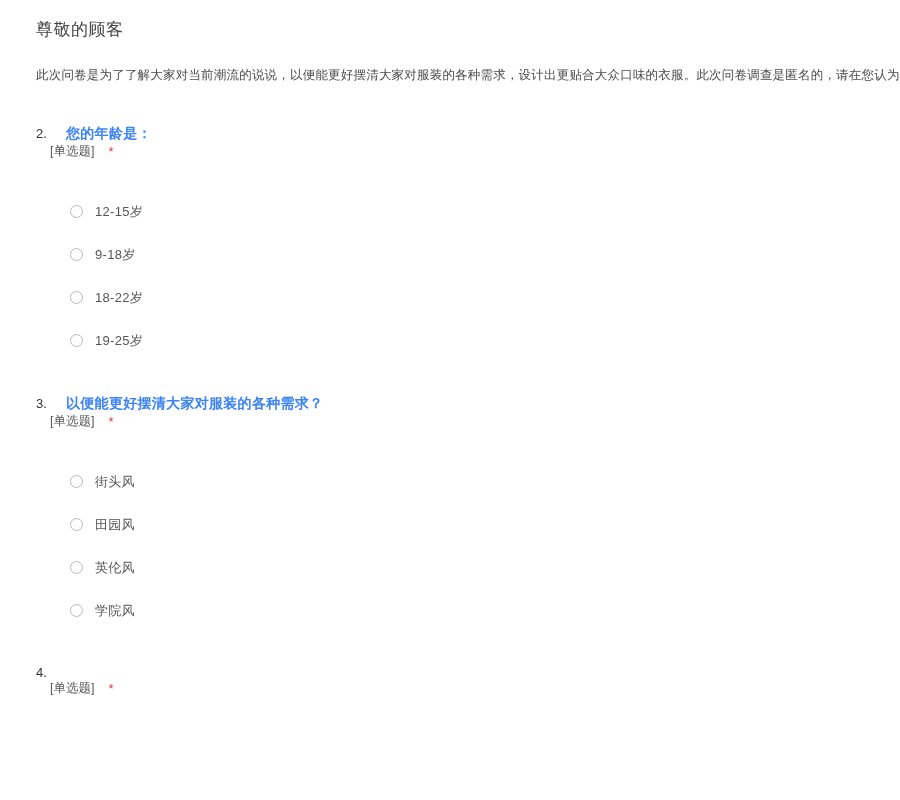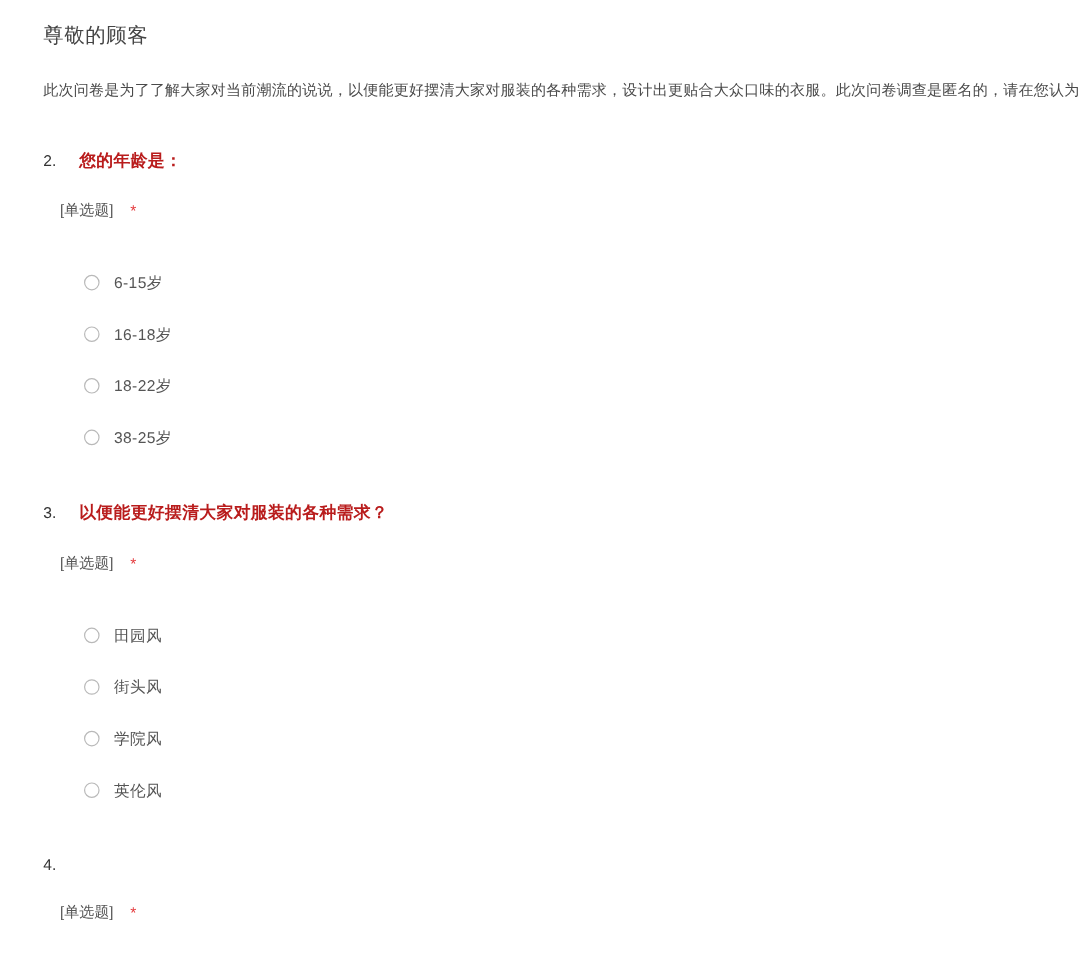"您的年龄是：" .q-text { color: #b91c1c -> #3b82f6 }
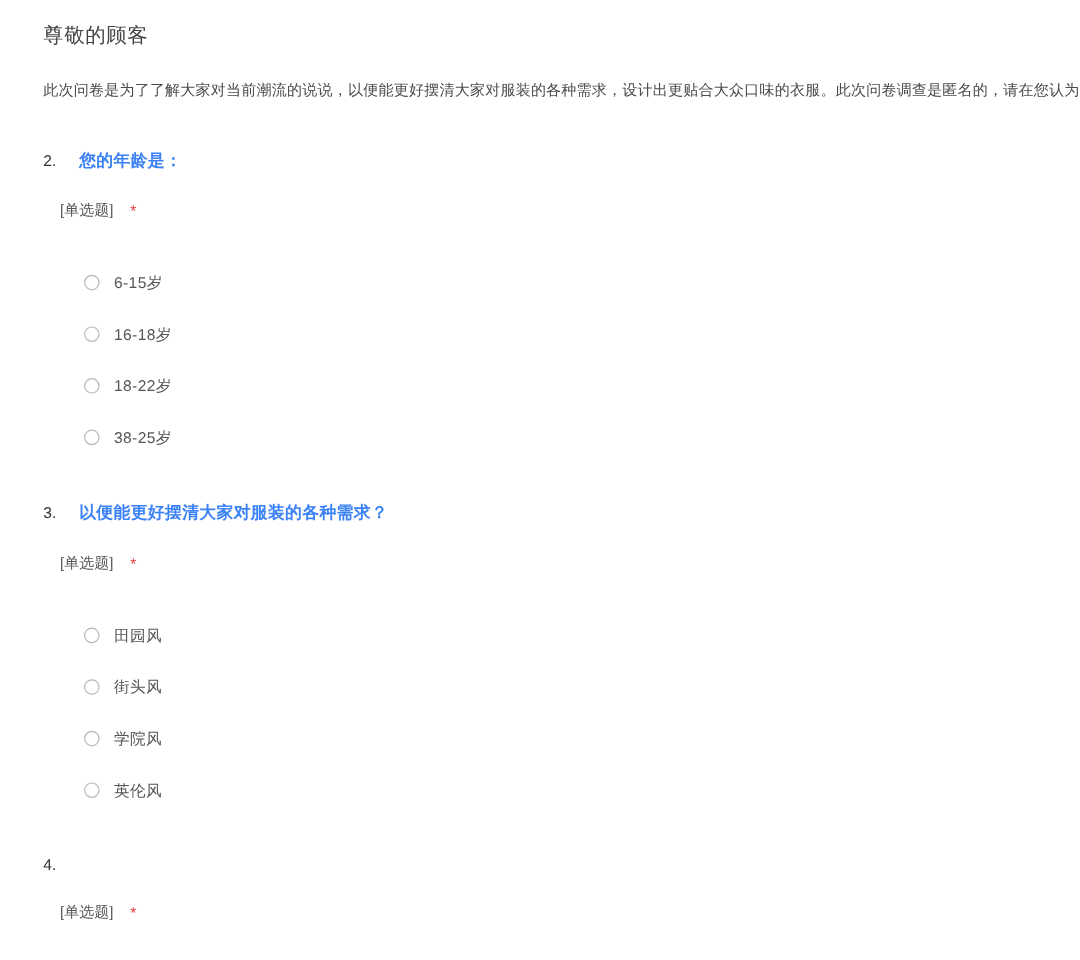"[单选题]" .q-meta { margin-top: 24px -> 0 }
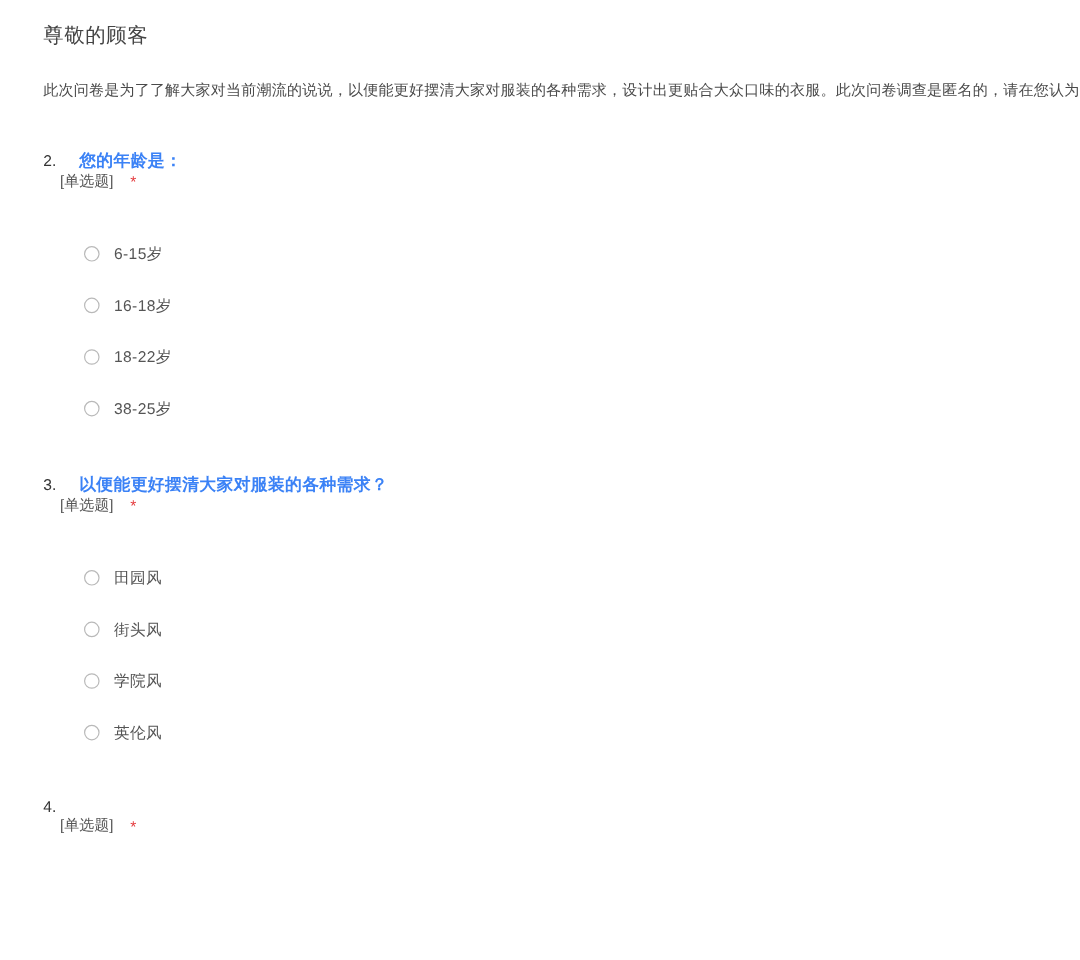"6-15岁" span.option-label { text: 6-15 -> 12-15 }
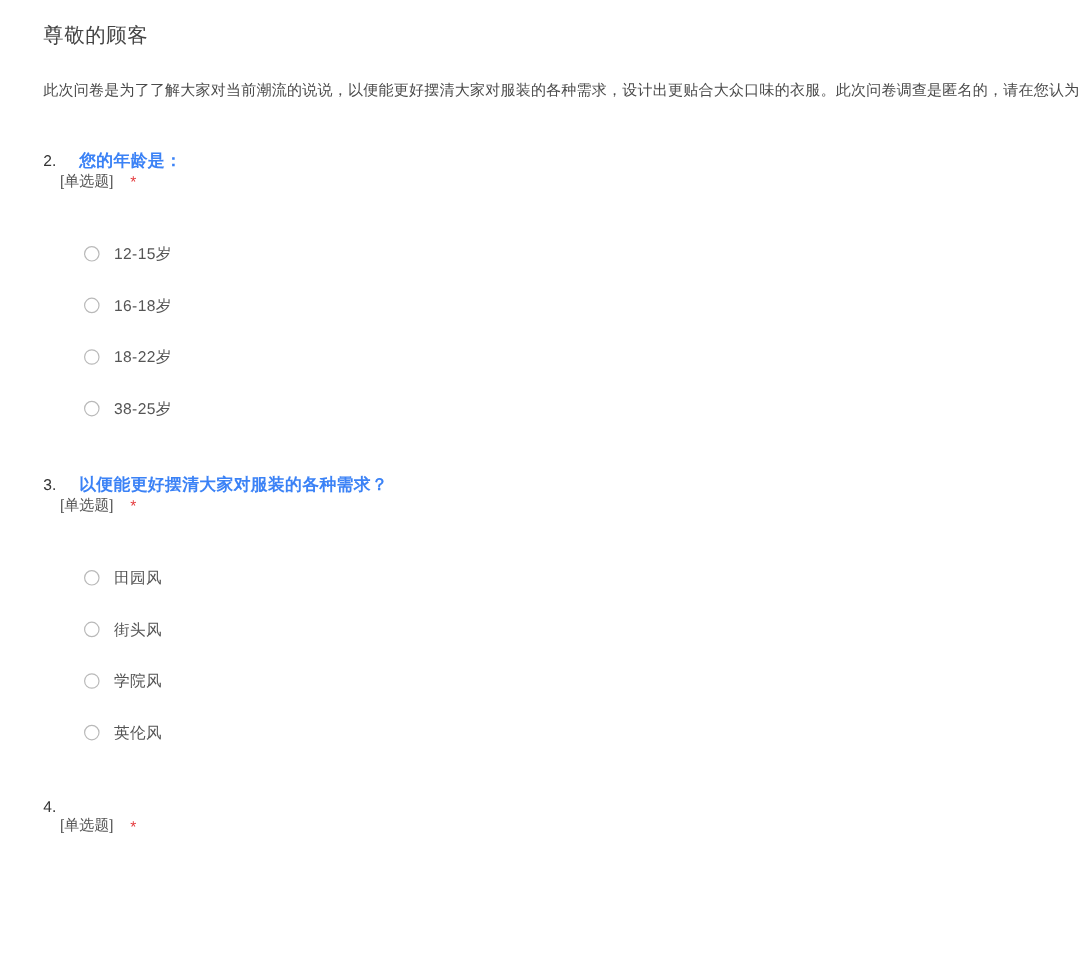"16-18岁" span.option-label { text: 16-18 -> 9-18 }
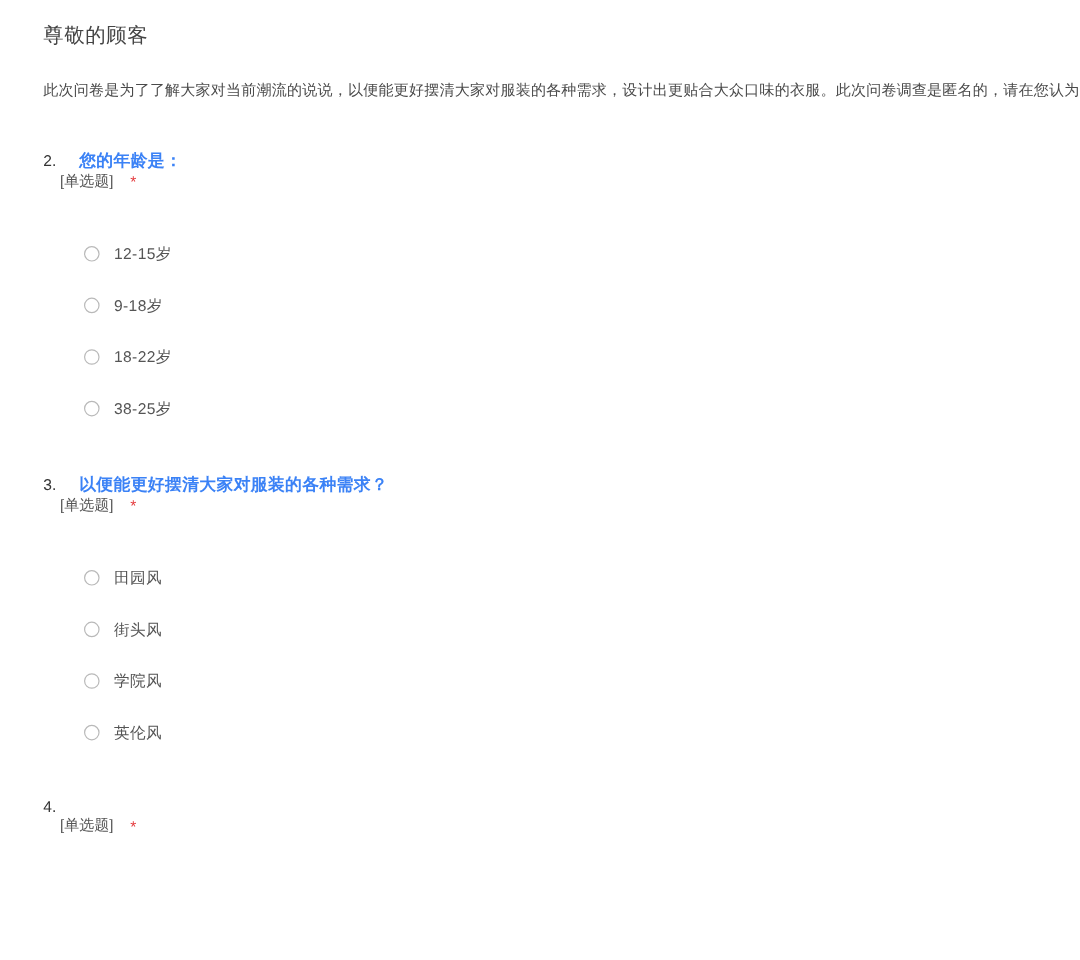"38-25岁" span.option-label { text: 38-25 -> 19-25 }
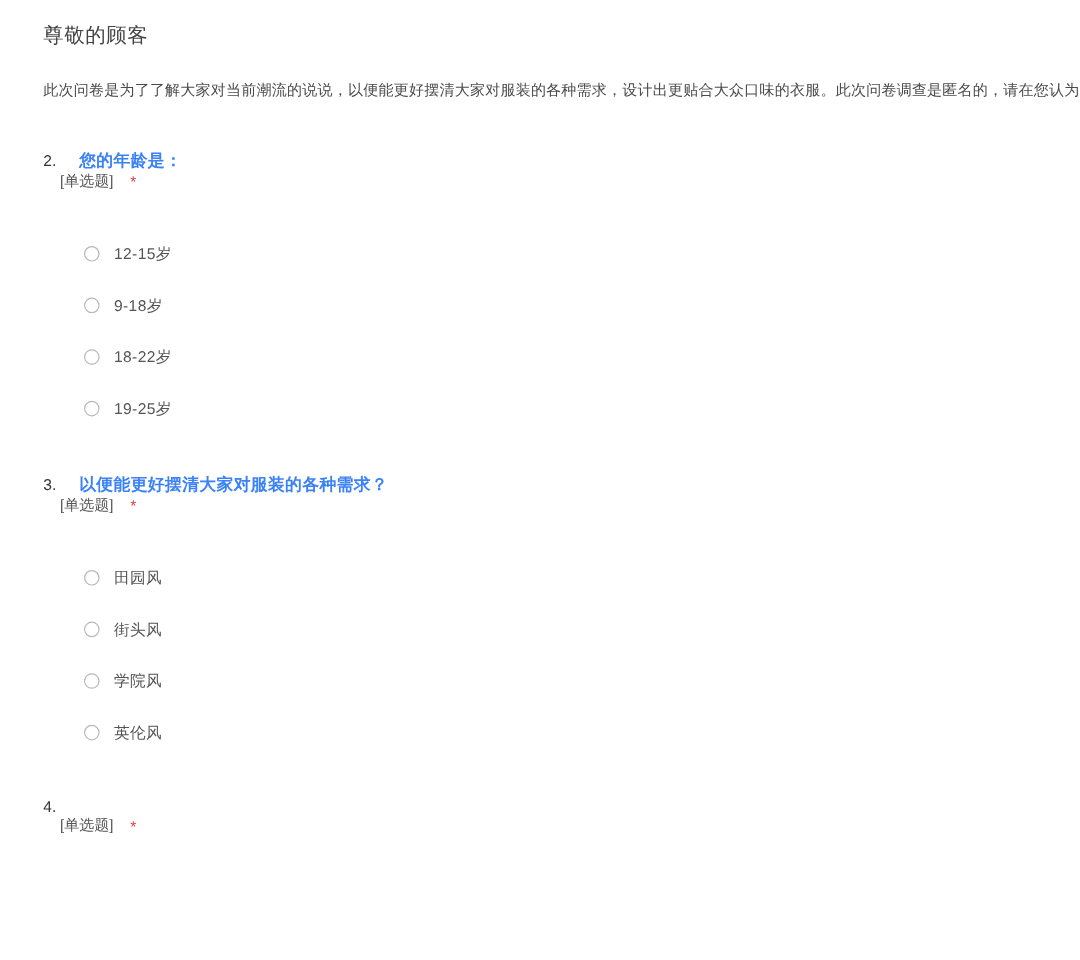"田园风" div.option-row { order: before "街头风" -> after "街头风" }
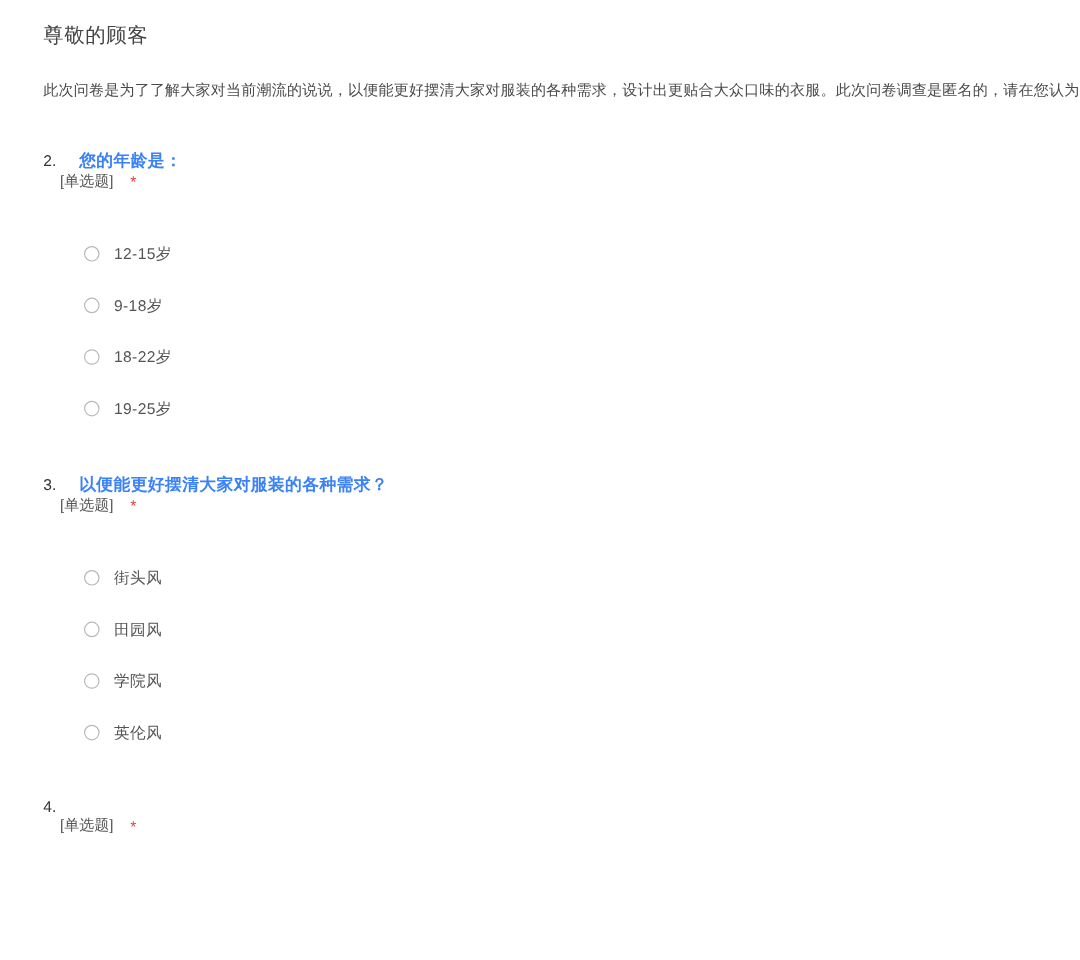"学院风" div.option-row { order: before "英伦风" -> after "英伦风" }
